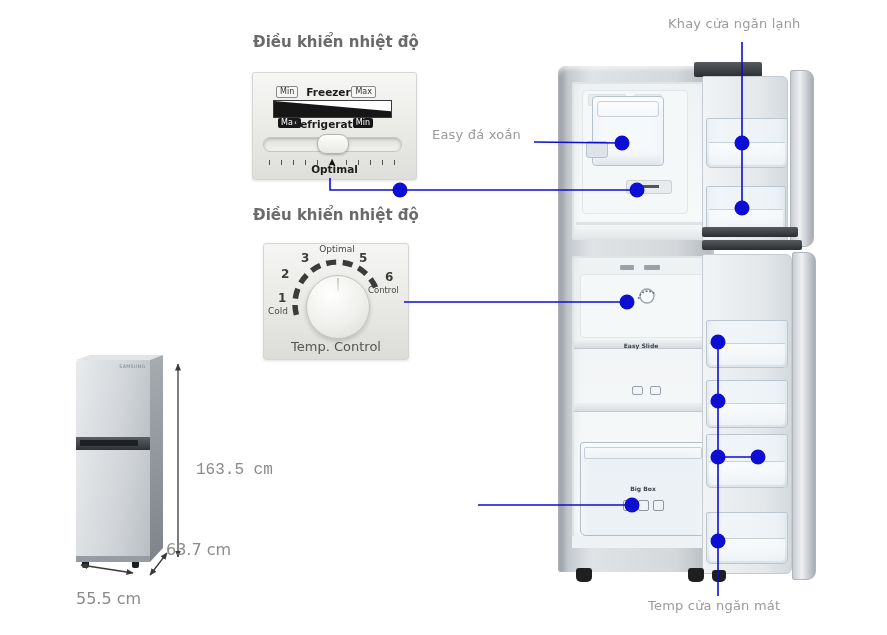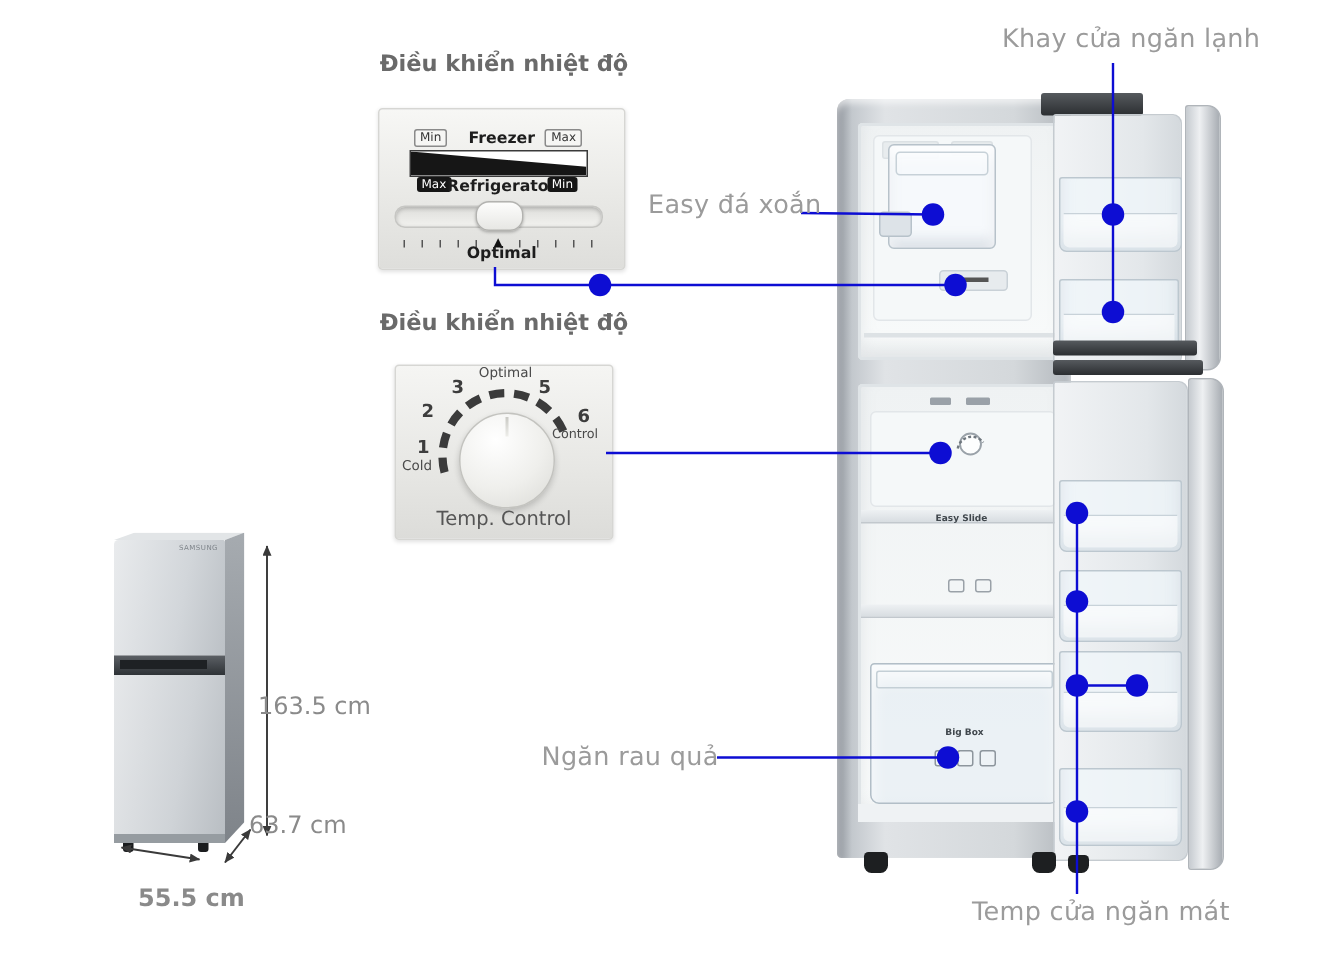"Khay cửa ngăn lạnh" .callout-label { font-size: 17px -> 13px }
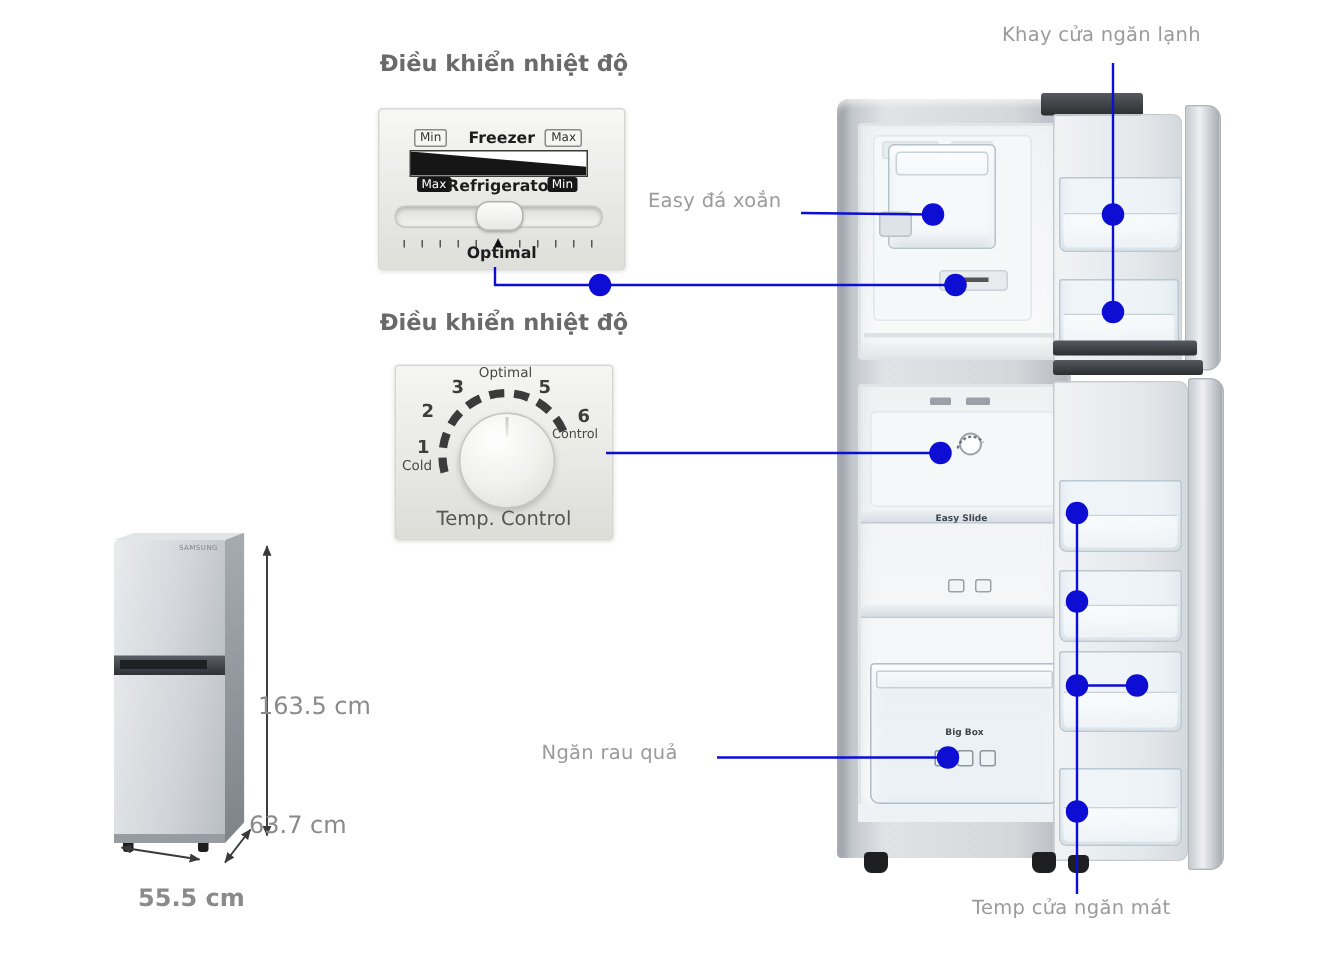"Min" .p1-row { right: 0 -> 12px }
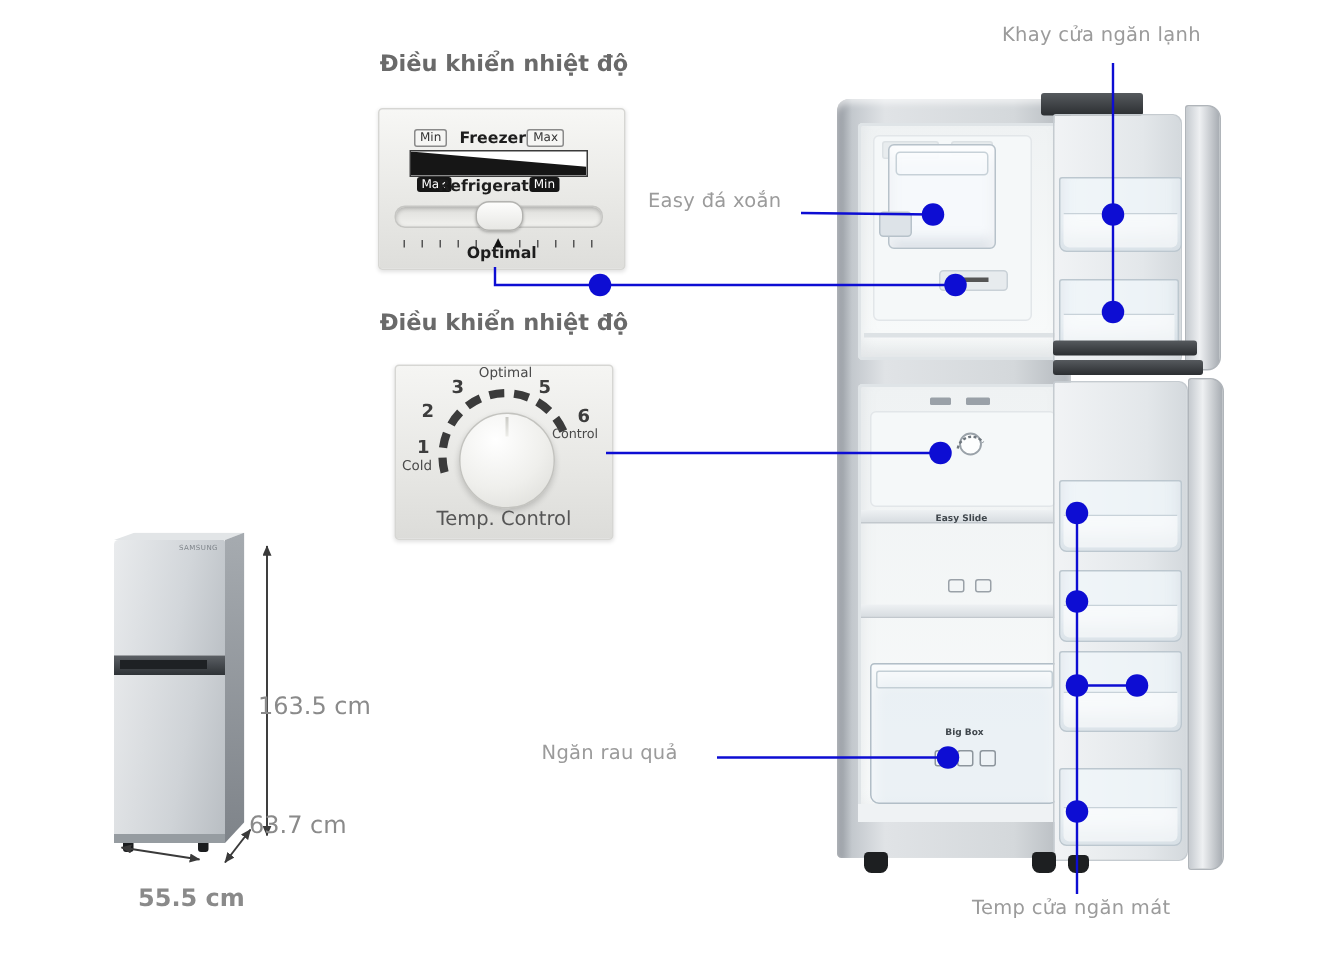"163.5 cm" div.dim-label { font-family: none -> Liberation Mono, monospace; left: 172px -> 196px }
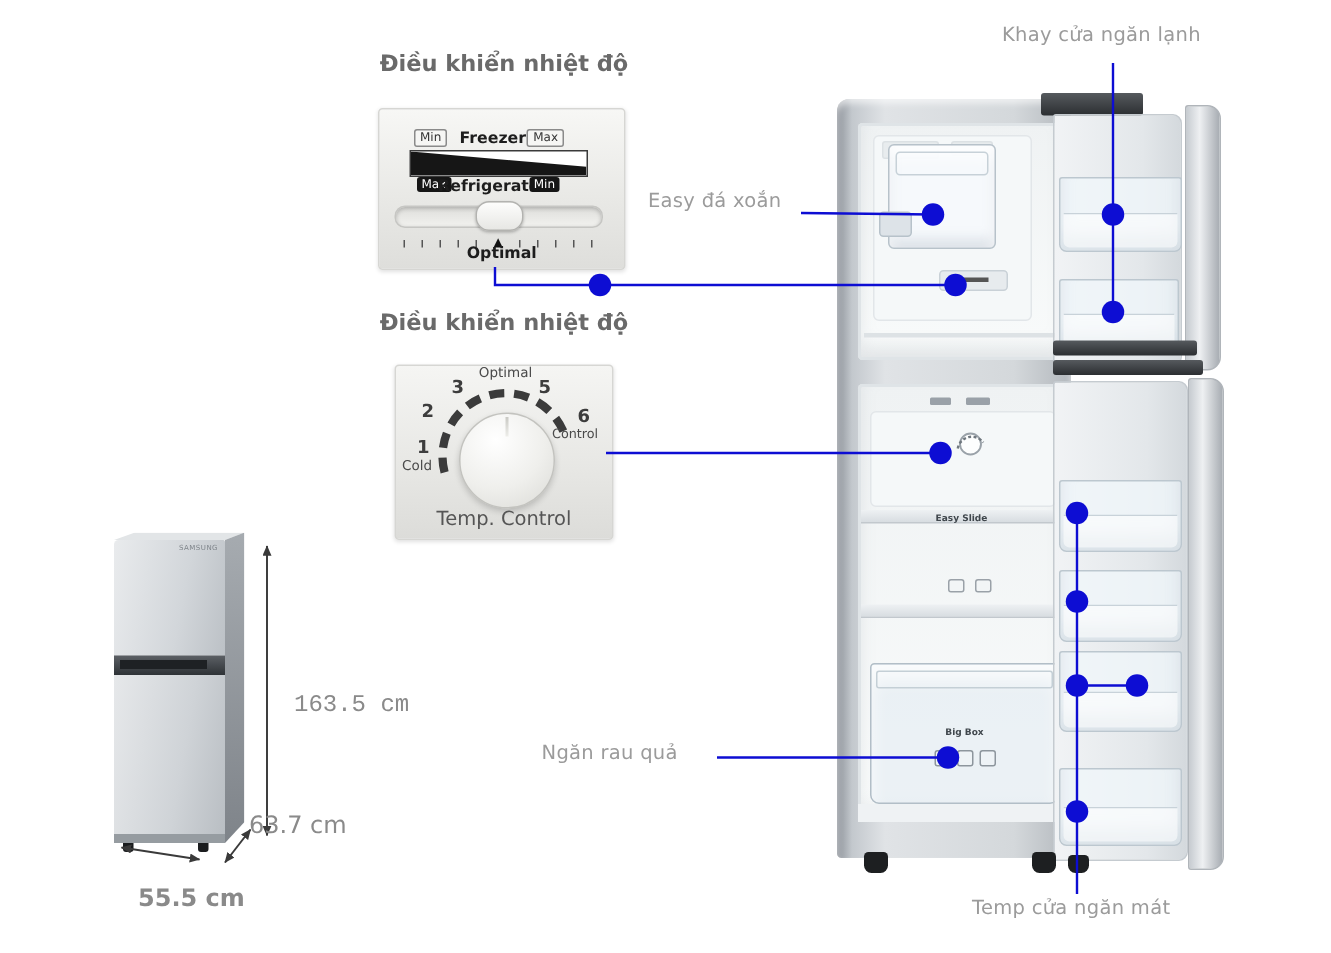"Ngăn rau quả" div.callout-label { html: <div>Ngăn rau quả</div> -> none }
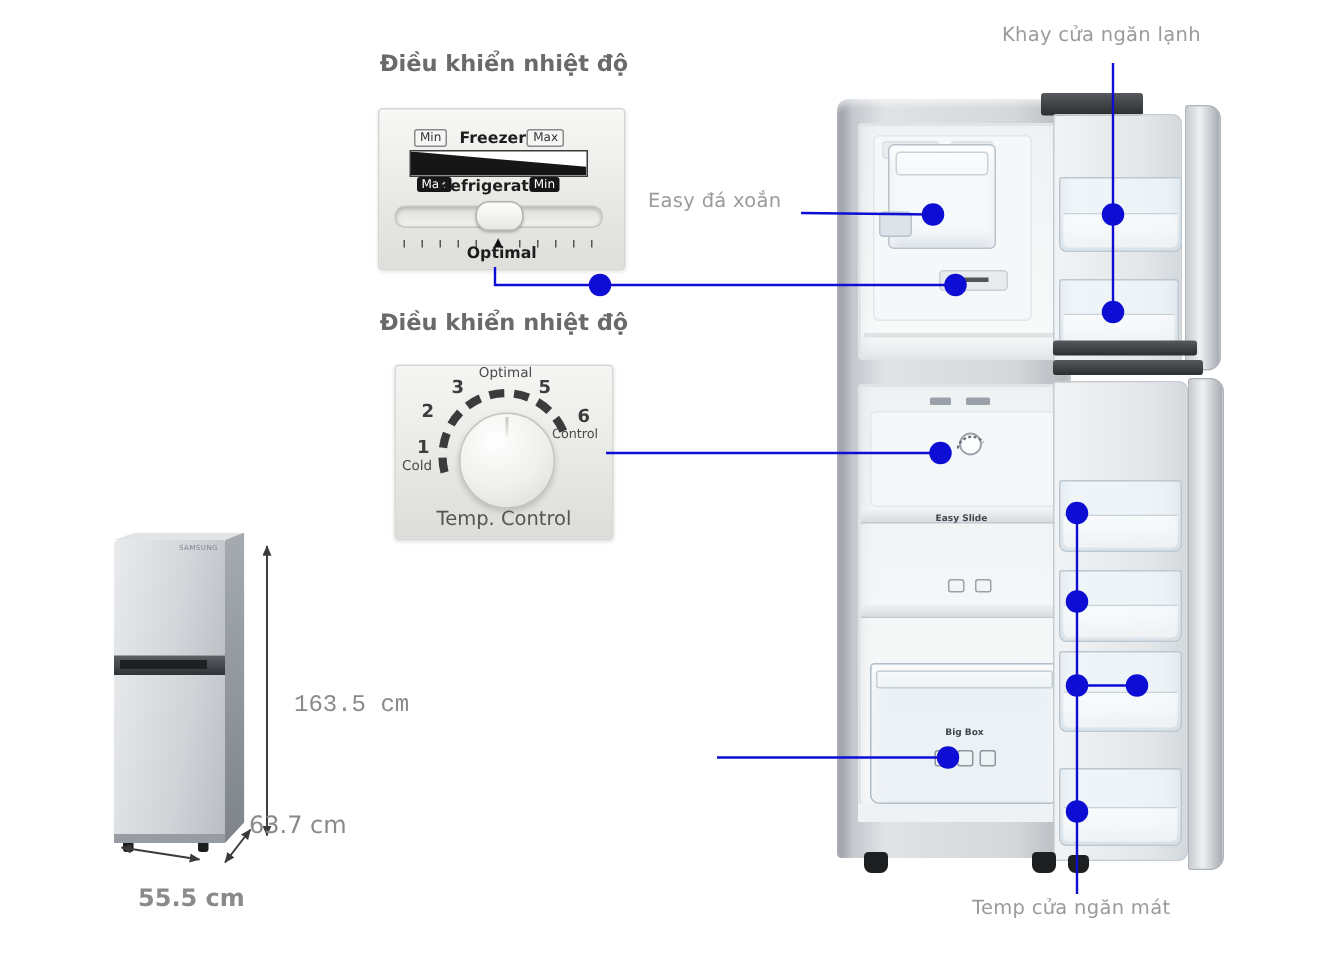"55.5 cm" div.dim-label { font-weight: bold -> none; left: 92px -> 76px }
